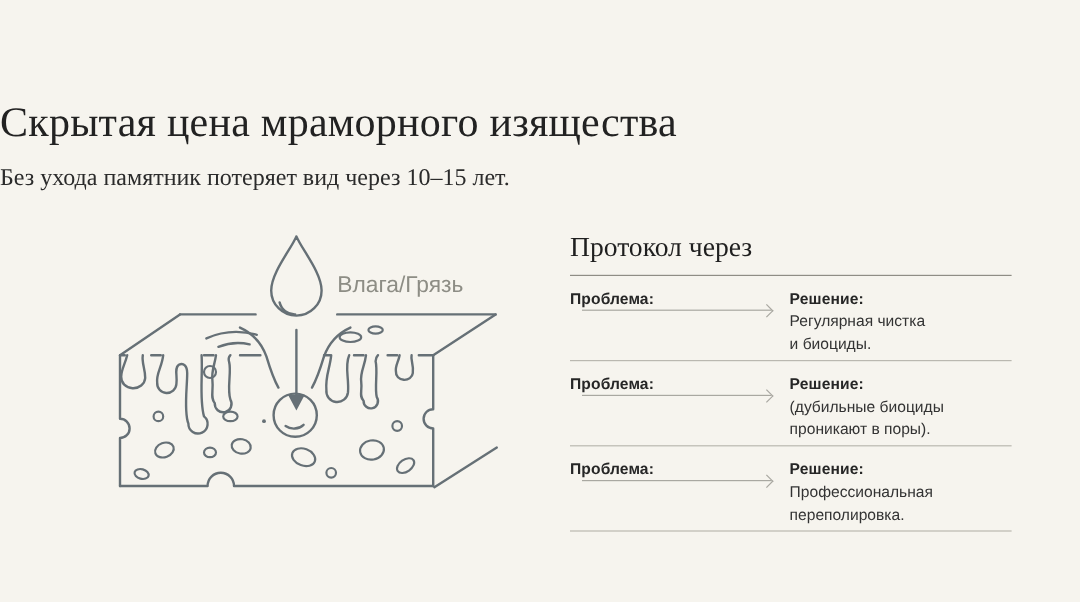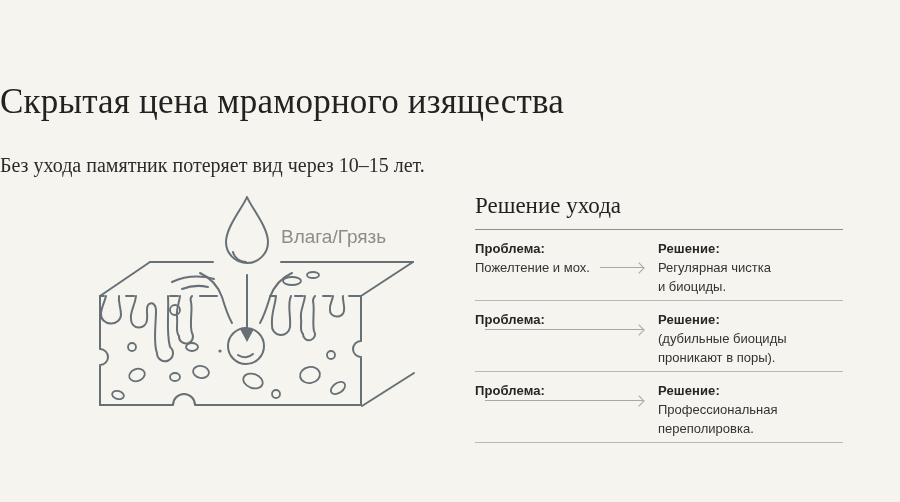"Без ухода памятник потеряет вид" .title-wrap p { margin-top: 31px -> 14px }
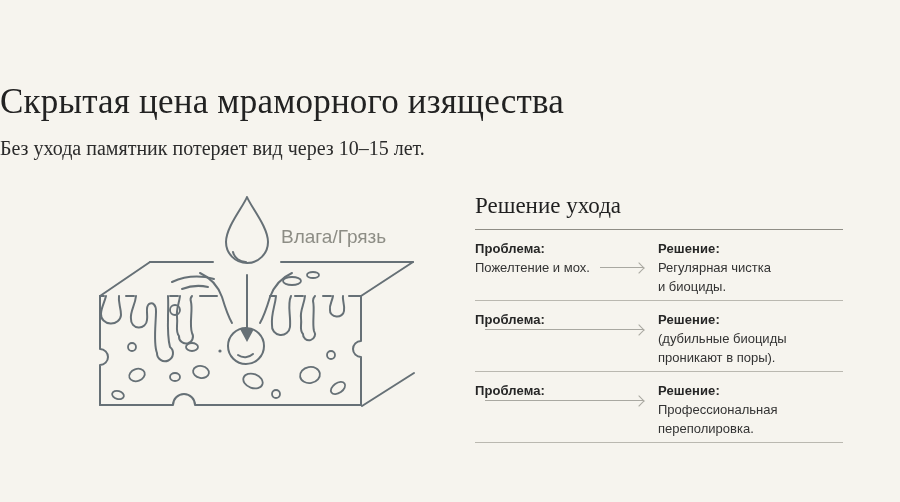"Решение ухода" h2 { text: Решение ухода -> Протокол через }
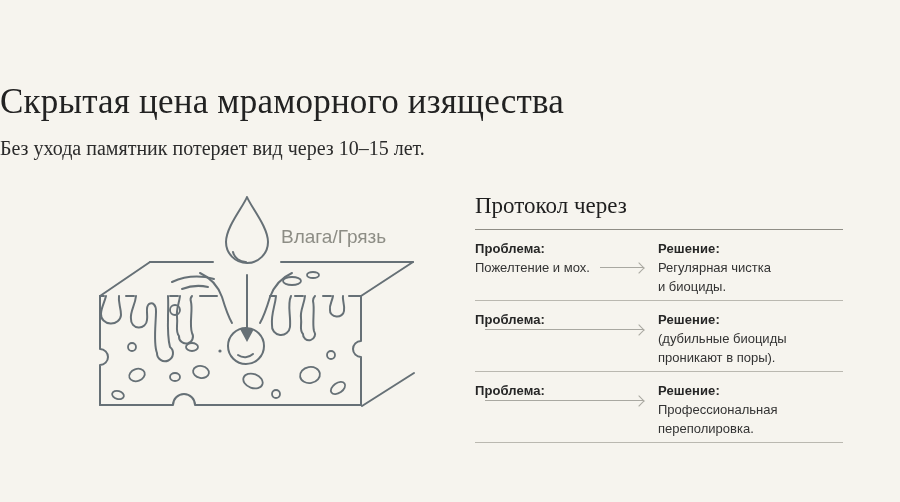"Пожелтение и мох." span.txt { html: <span>Пожелтение и мох.</span> -> none }
